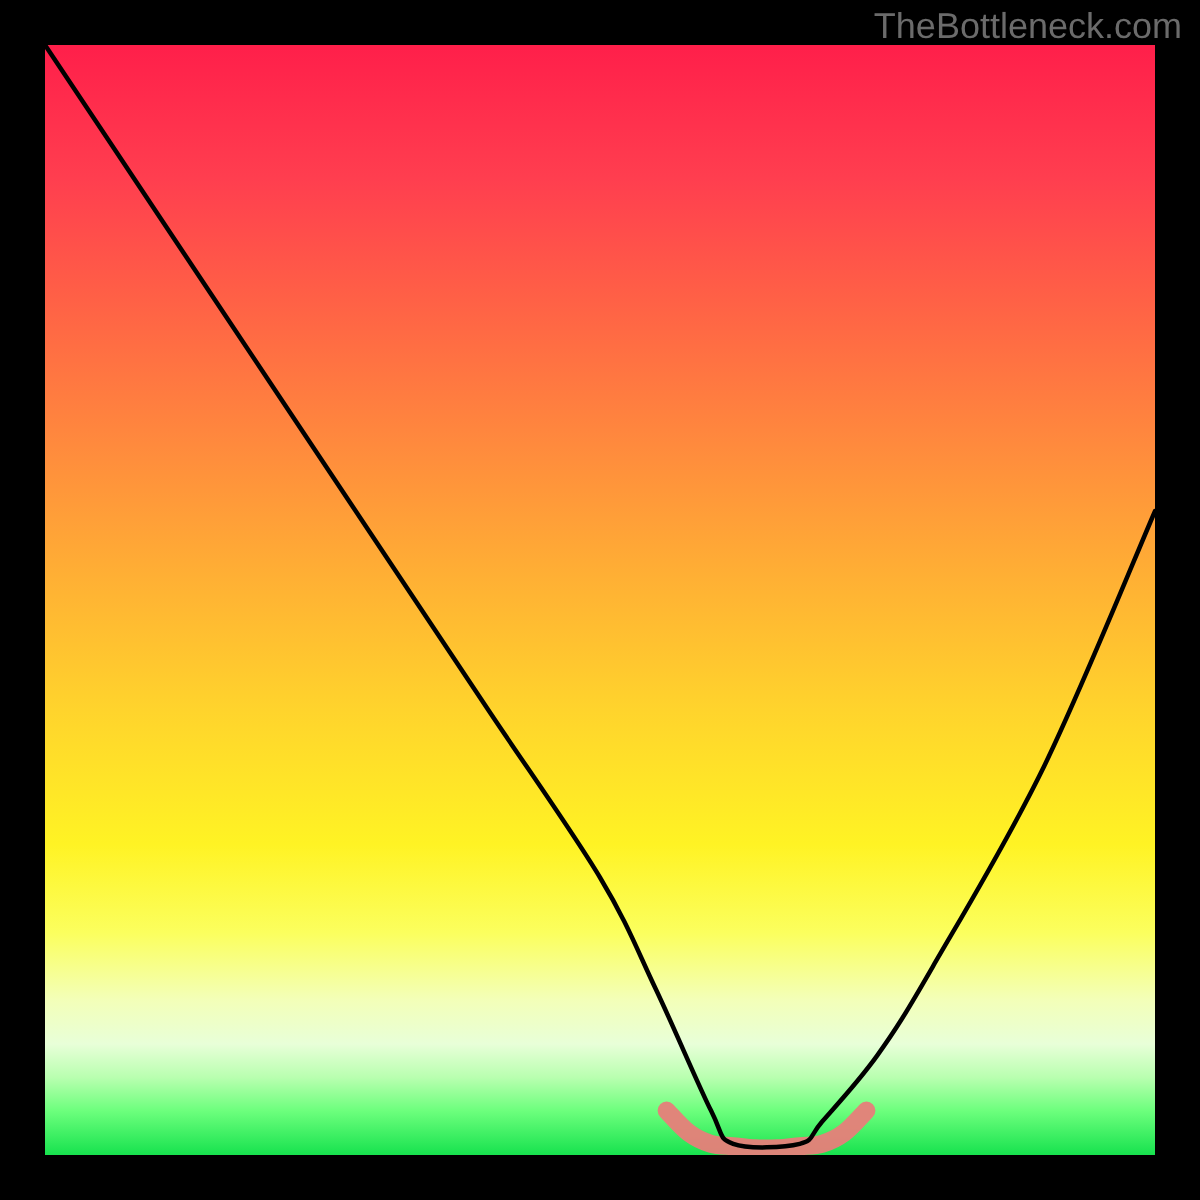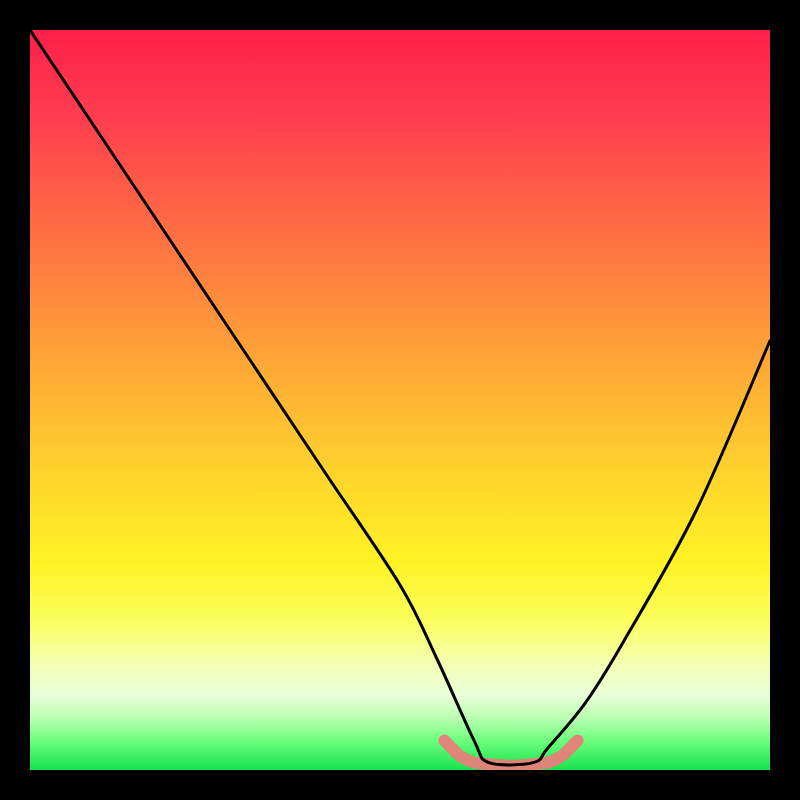"TheBottleneck.com" div.watermark { html: none -> <div>TheBottleneck.com</div> }
